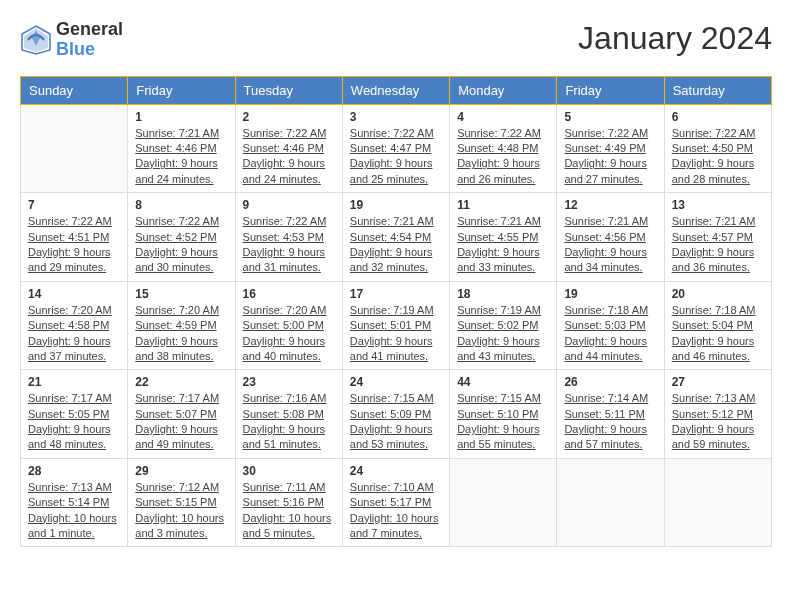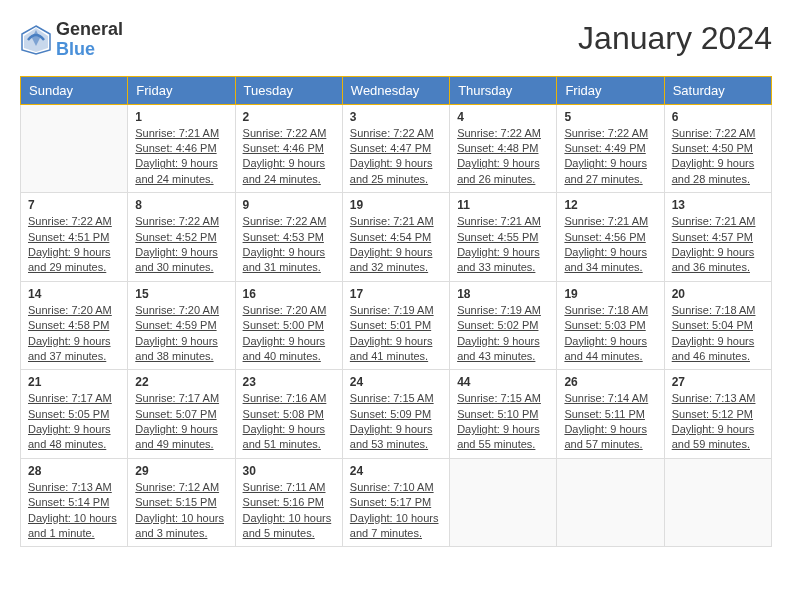"Thursday" th { text: Thursday -> Monday }
